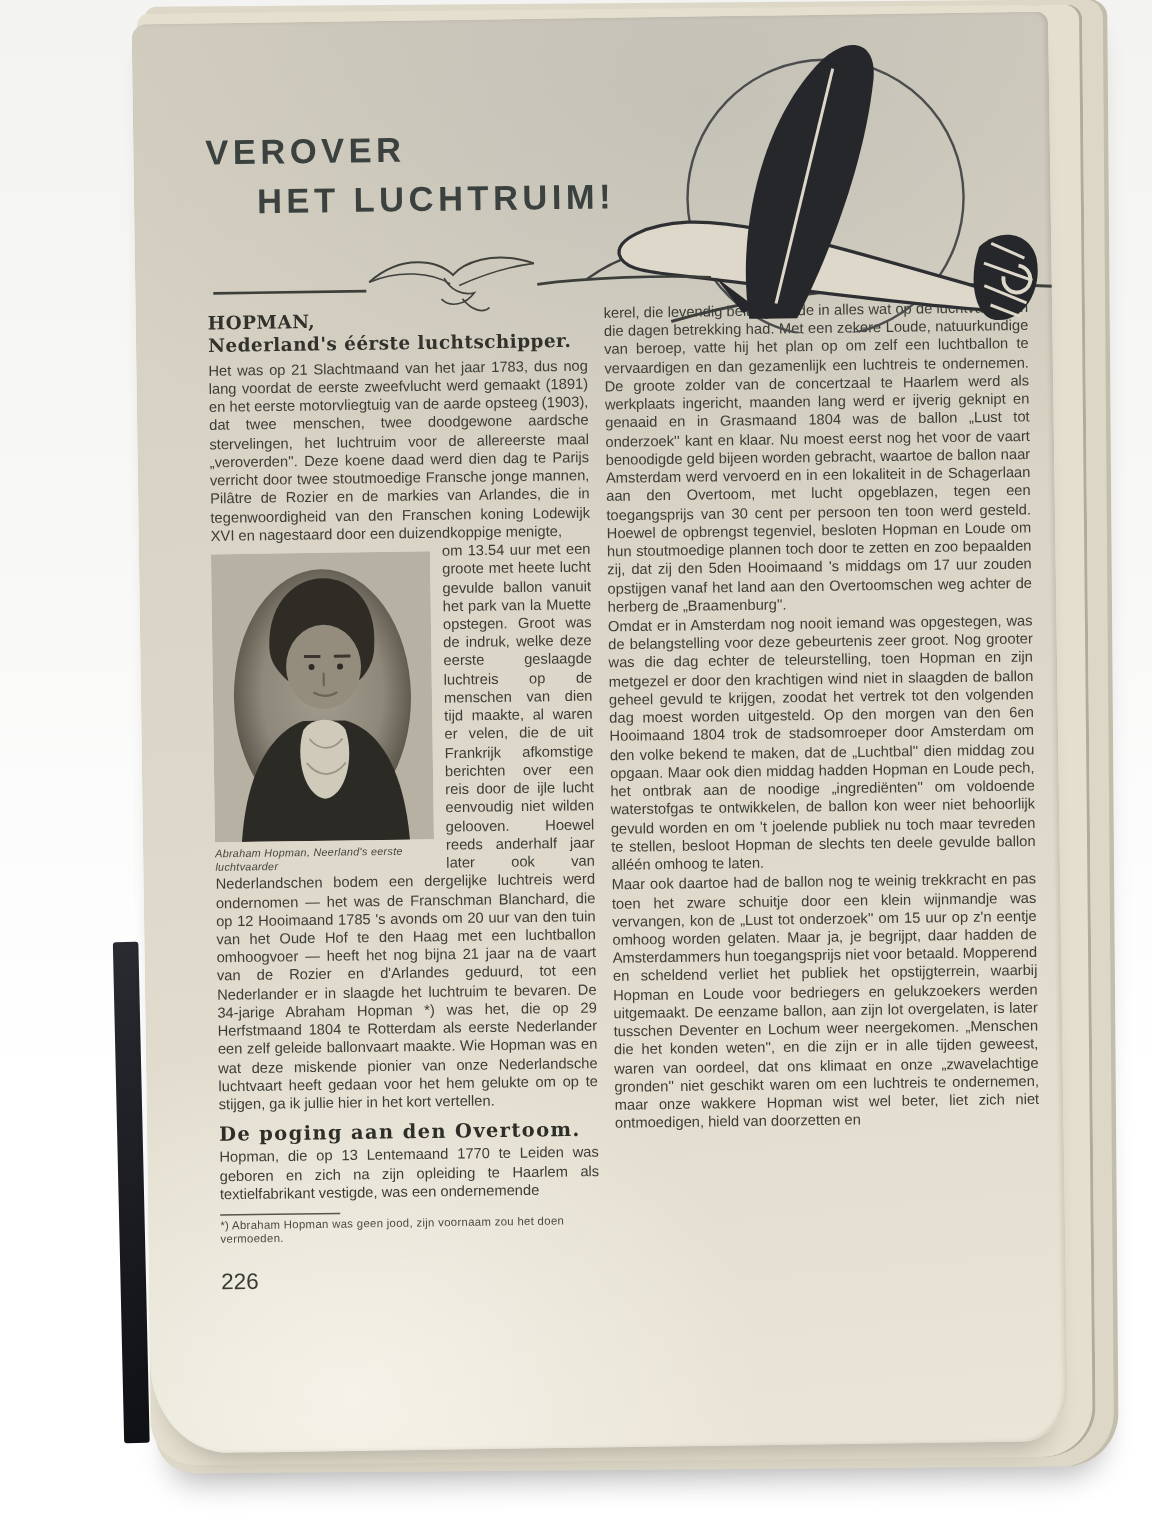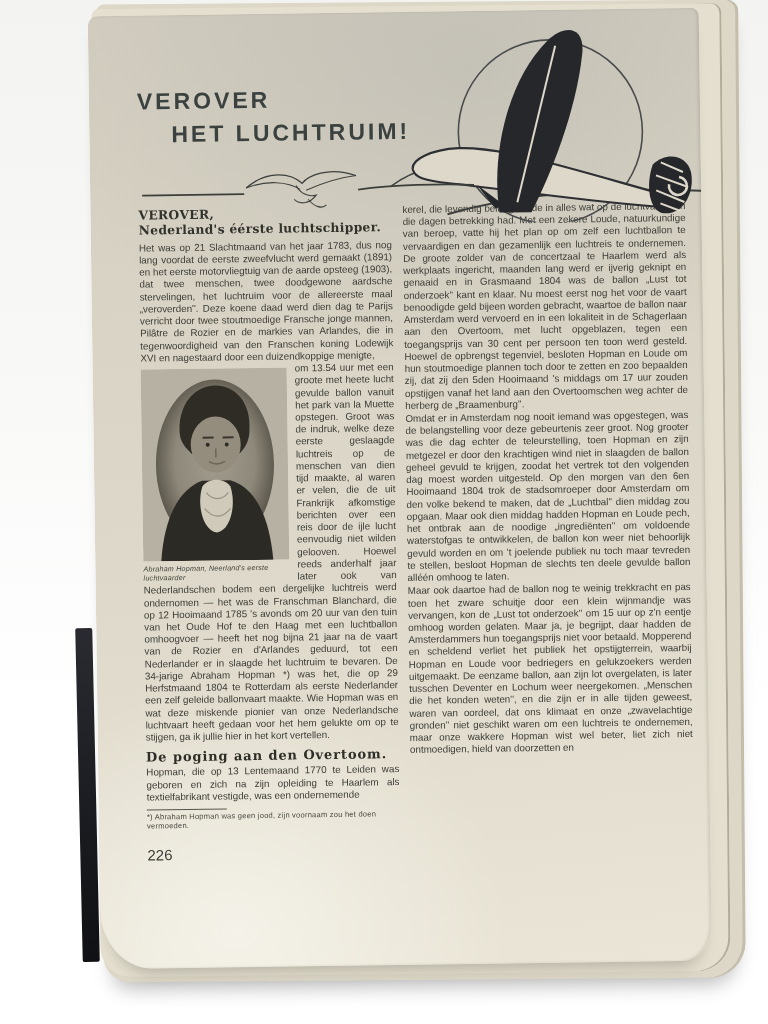"VEROVER," span { text: VEROVER -> HOPMAN }
